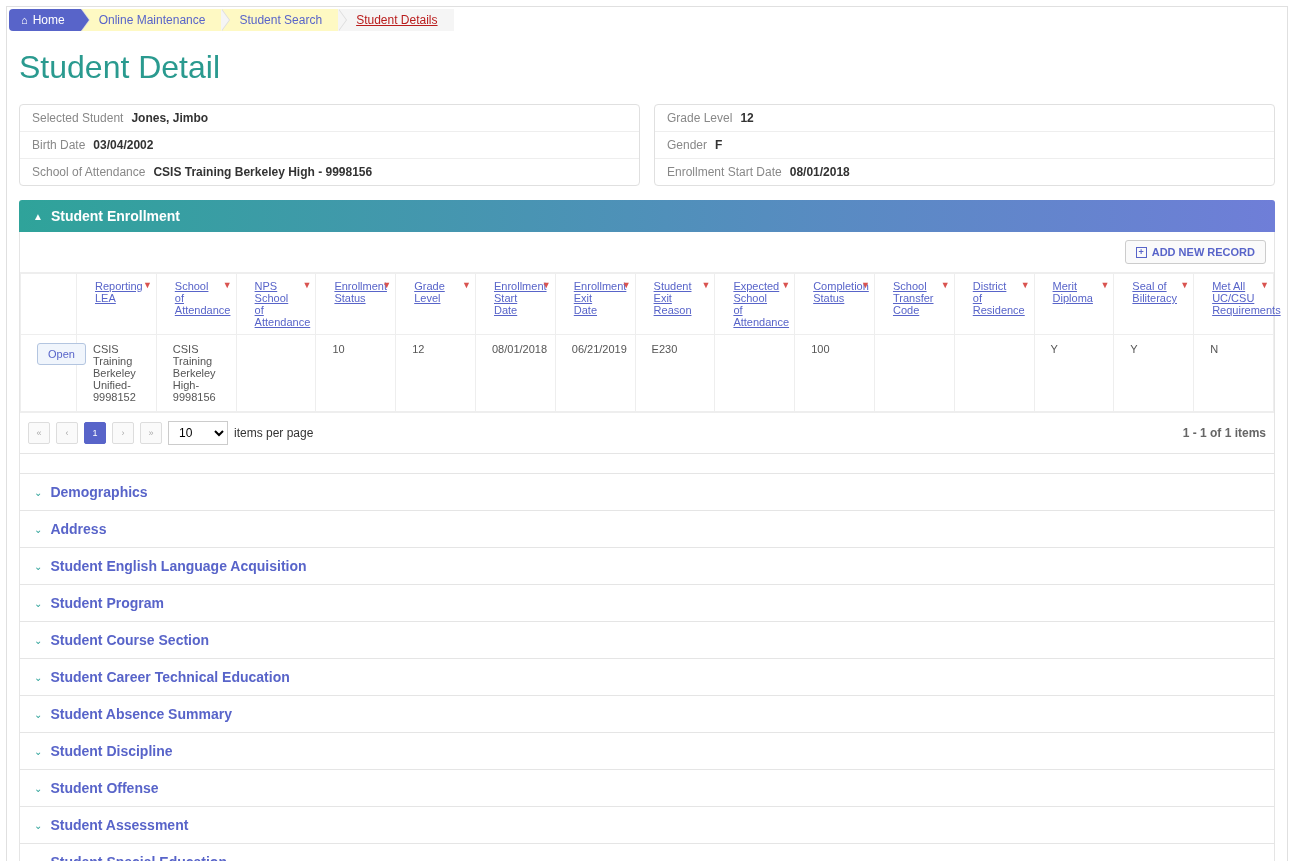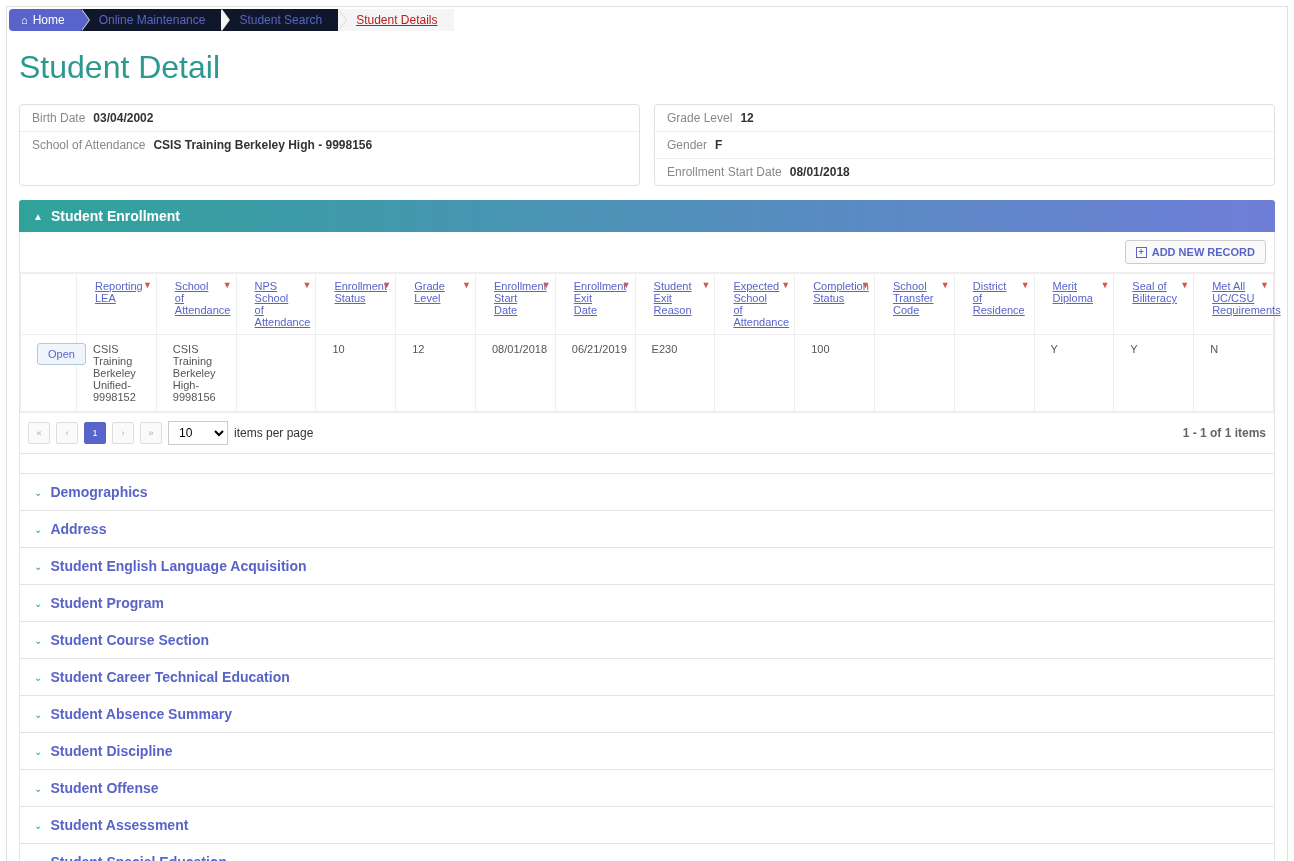"Online Maintenance" .crumb { background: #0f172a -> #fef9c3 }
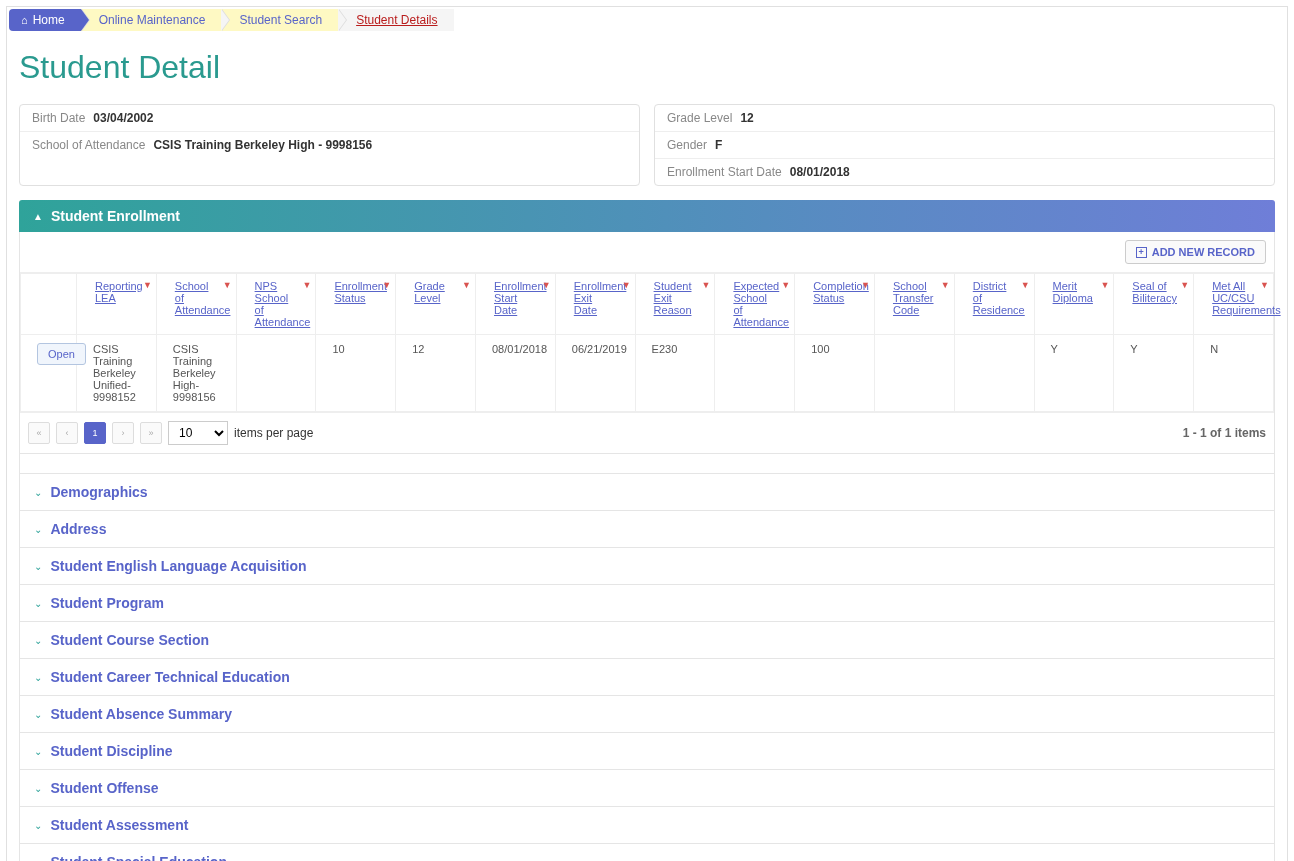"Selected Student" div.info-item { html: none -> <div> <span>Selected Student</span> <span>Jones, Jimbo</span> </div> }
